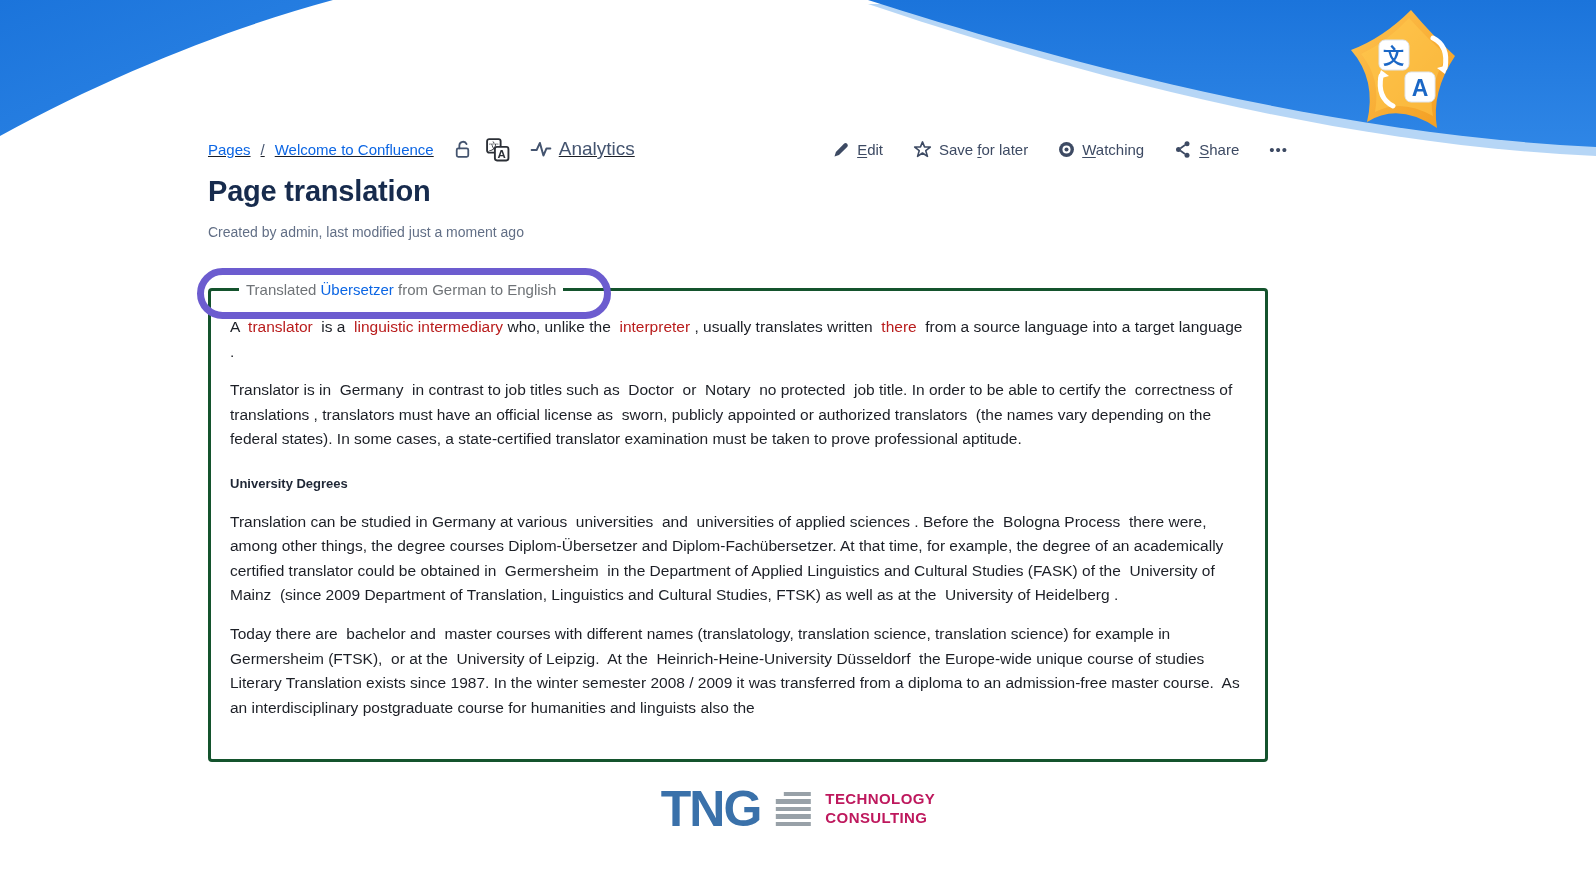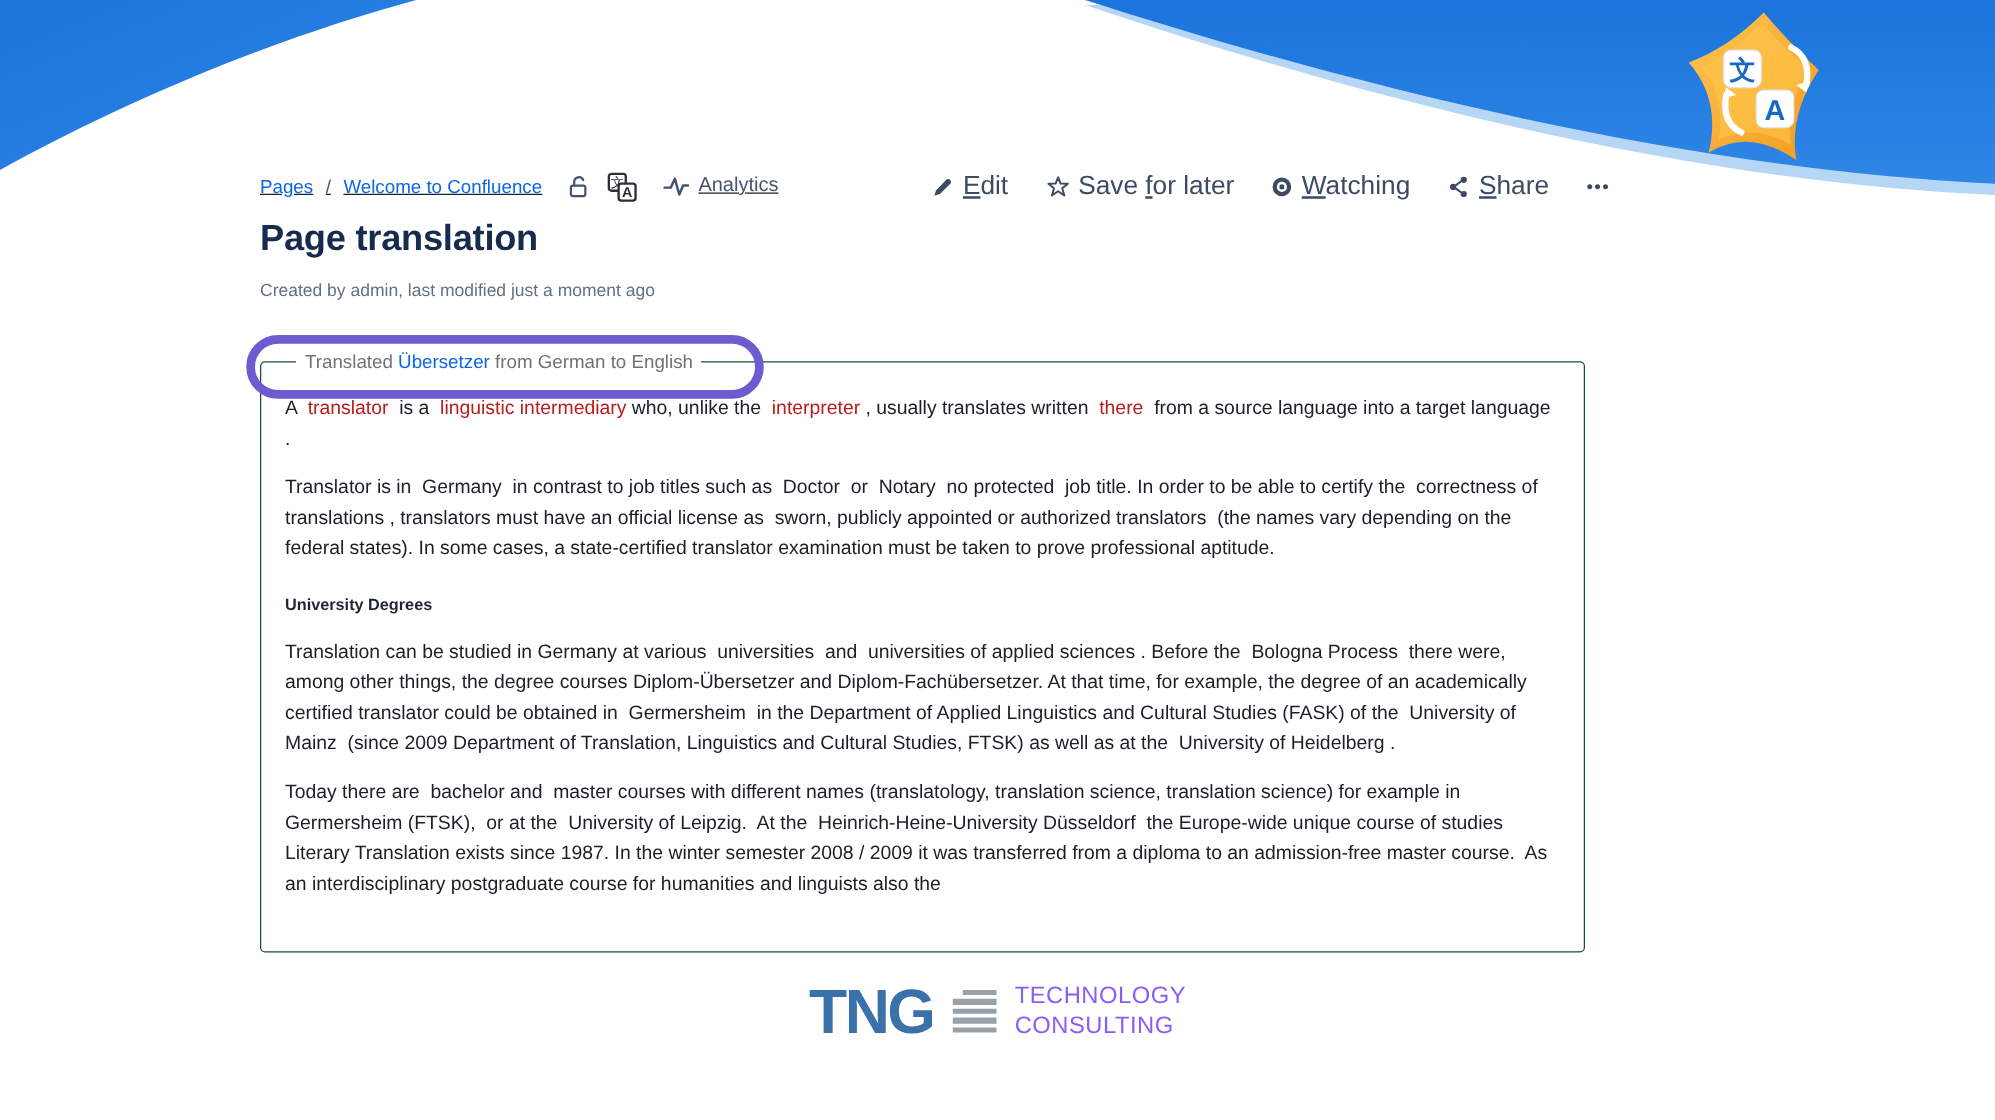"Analytics" .analytics-link { font-size: 16px -> 19px }
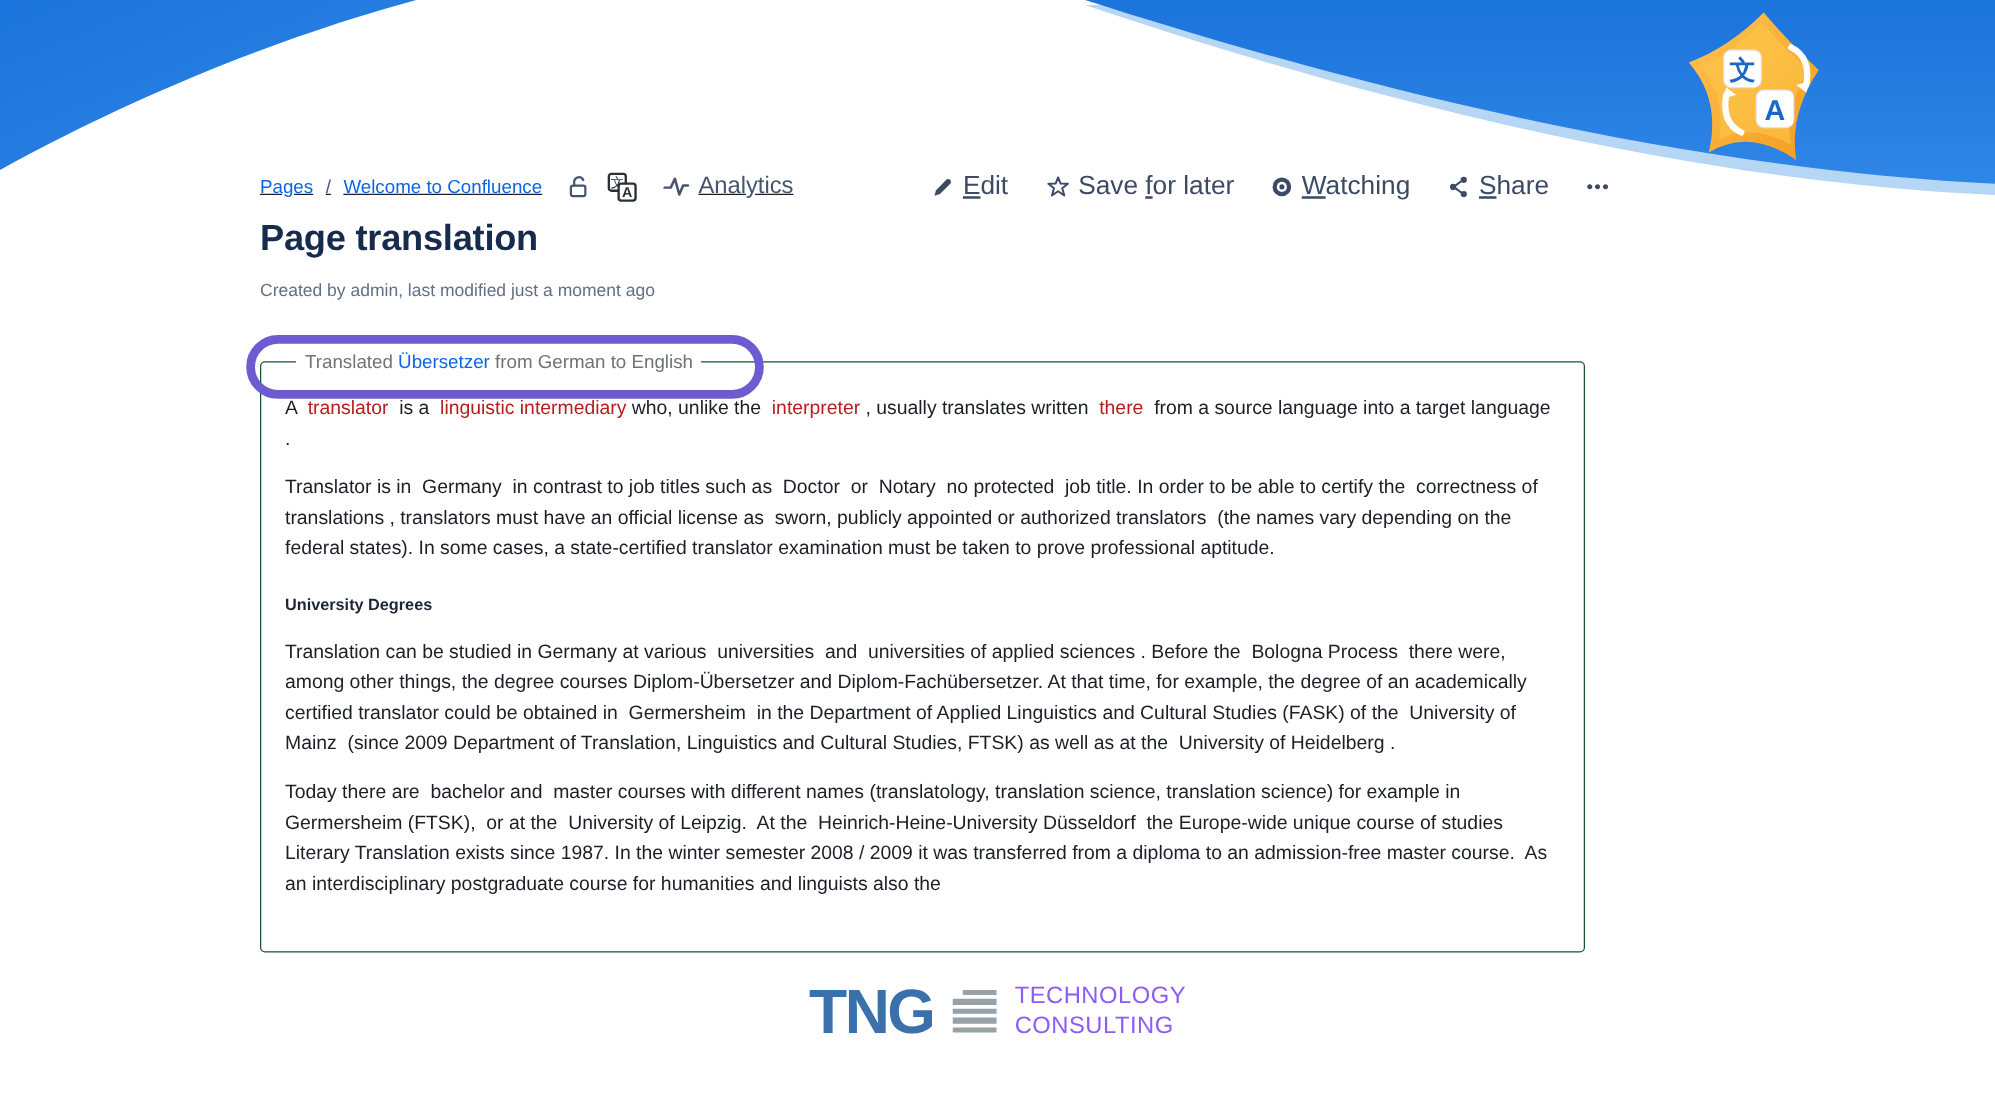"Edit" .tb-btn { font-size: 21px -> 15px }
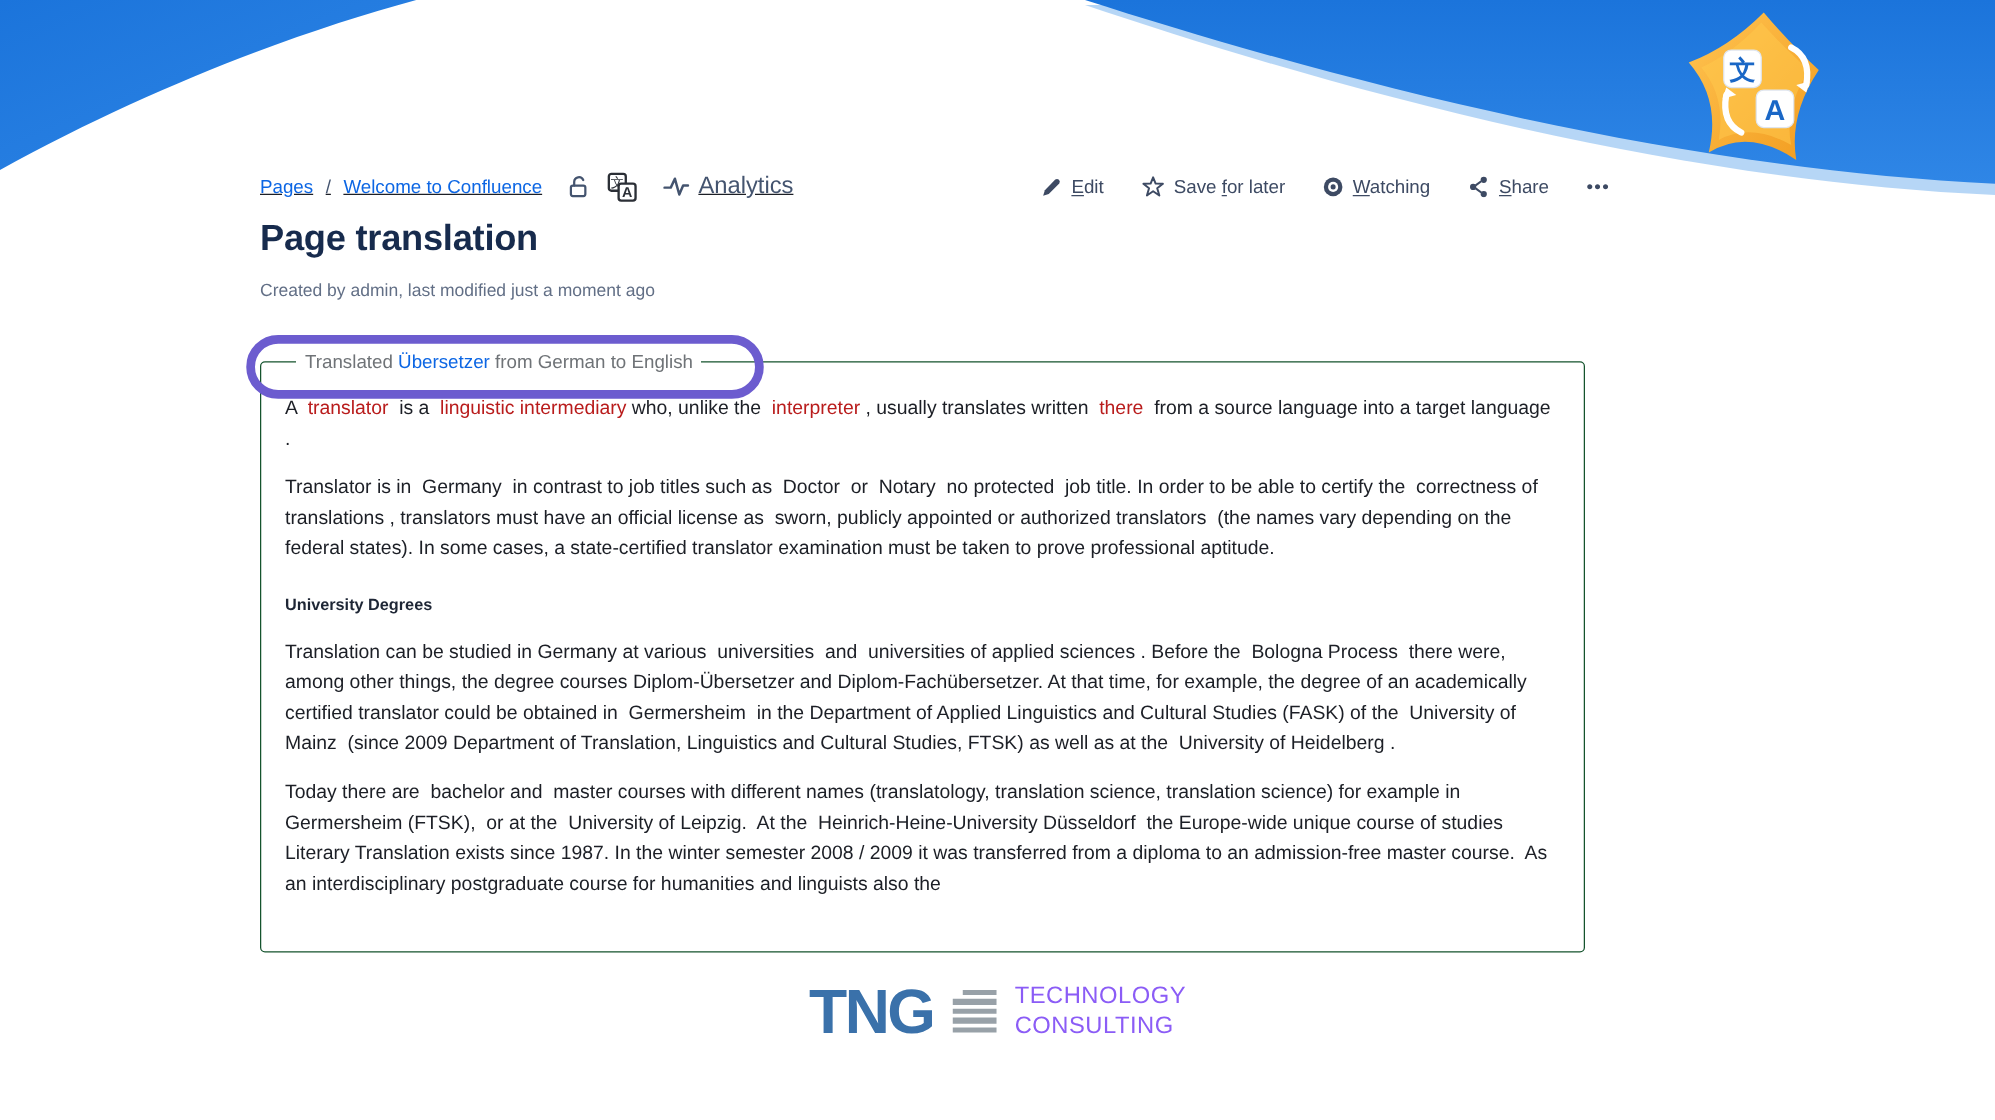"Translated Übersetzer from German to" fieldset.panel { border: 1px solid #14532d -> 3px solid #14532d }
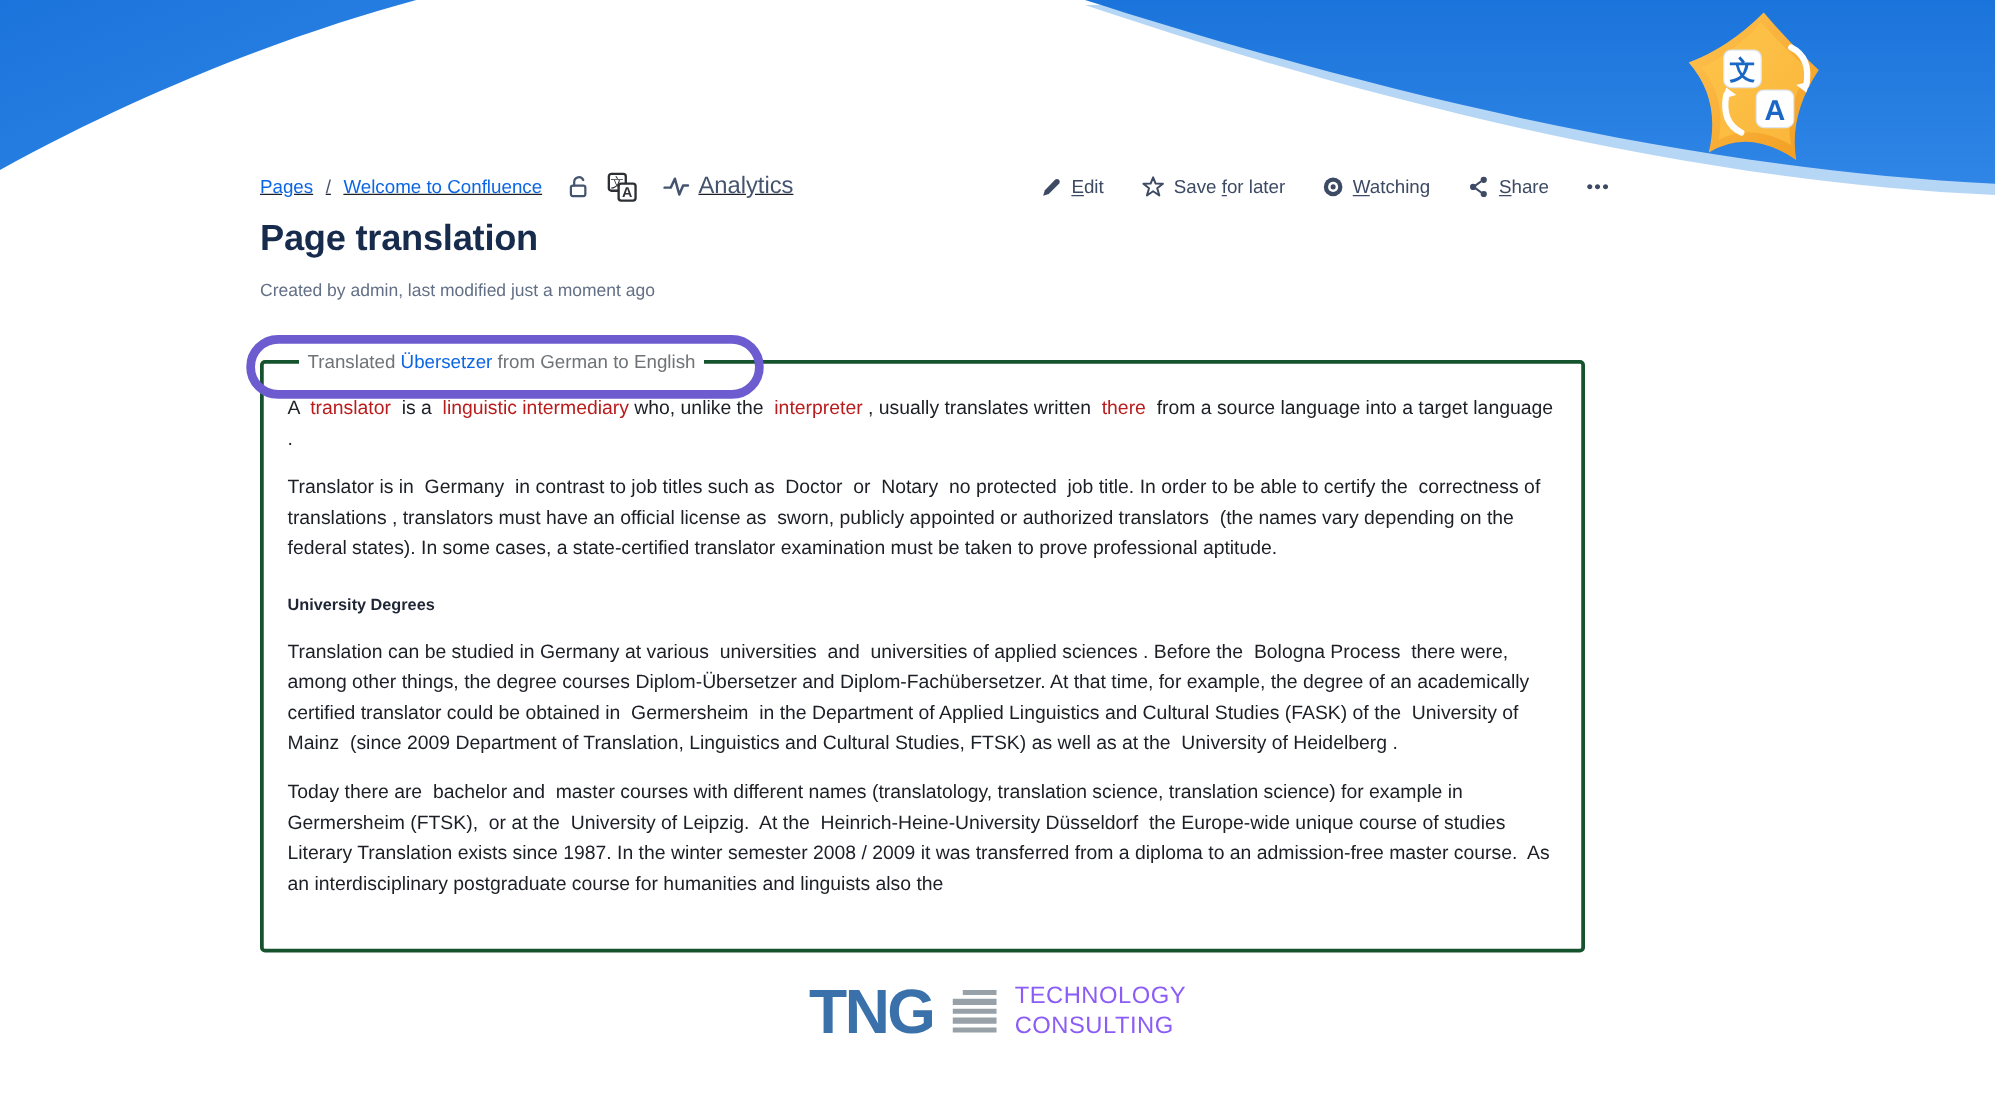"TECHNOLOGY" .tng-text { color: #8b5cf6 -> #be185d; font-size: 19px -> 15px; font-weight: 400 -> 700 }
